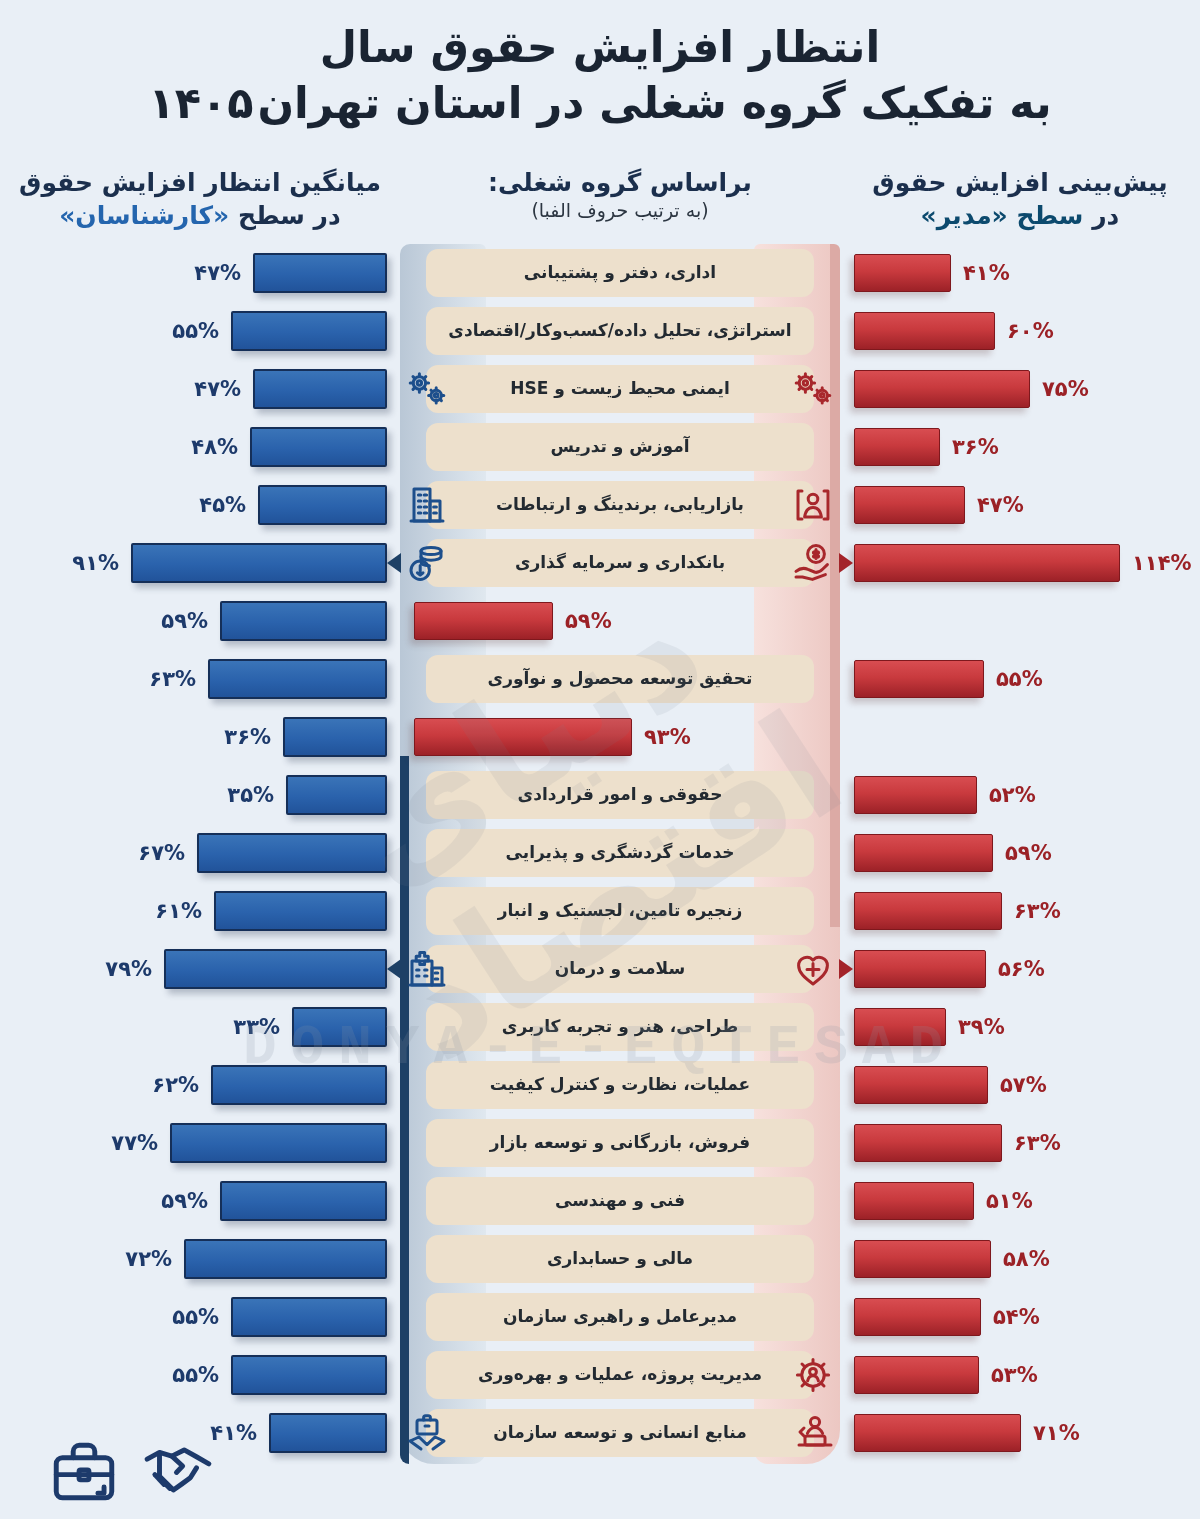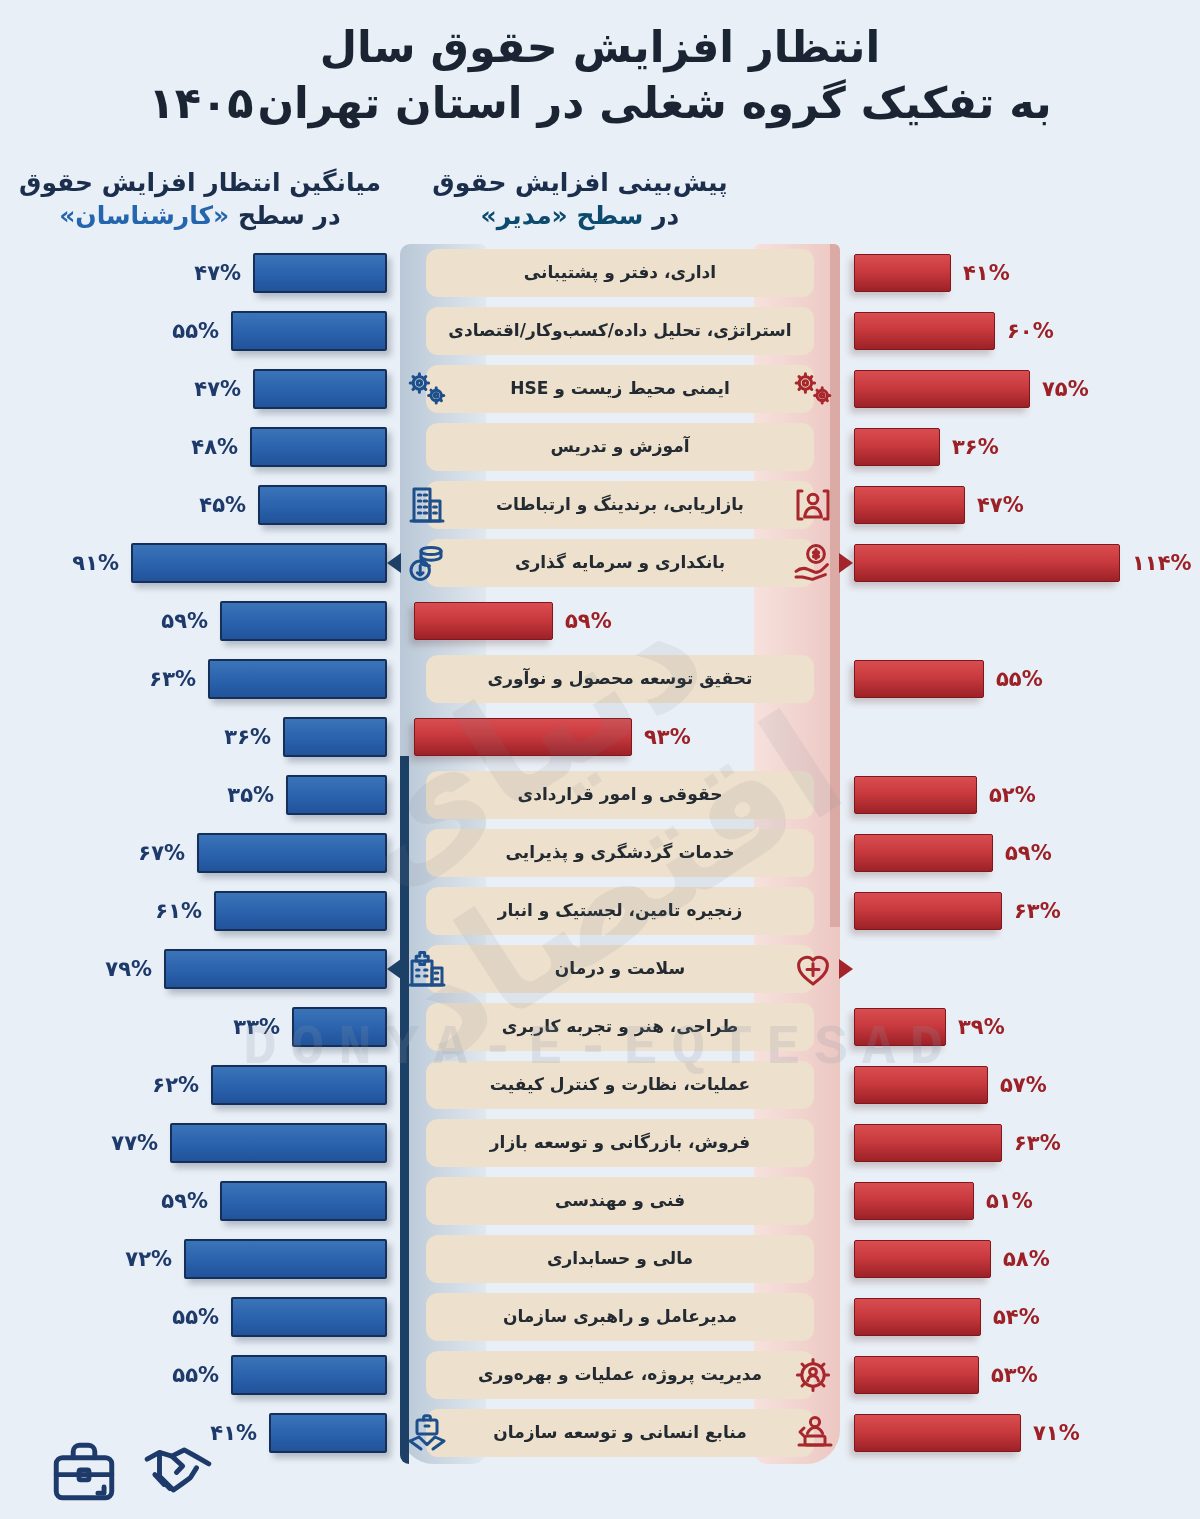"براساس گروه شغلی:" div.hdr { html: none -> <div> <div>براساس گروه شغلی:</div> <div>(به ترتیب حروف الفبا)</div> </div> }
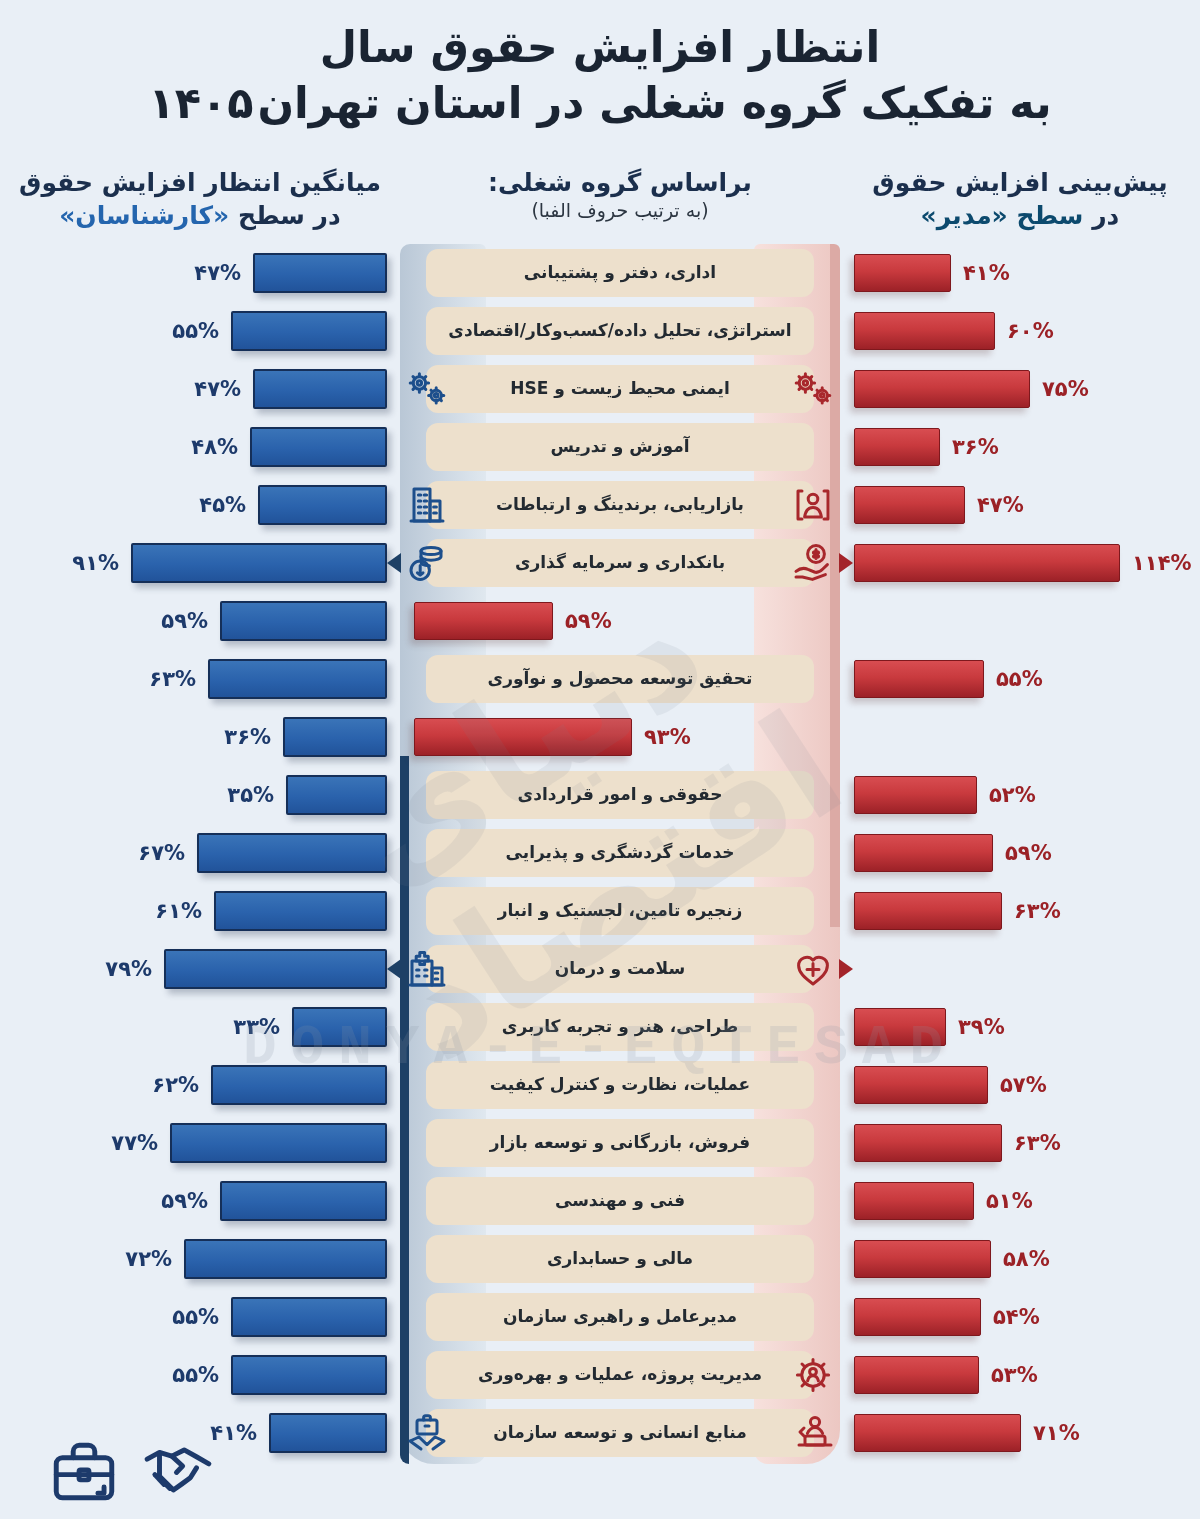"۵۶%" div.zone-right { html: none -> <div> <div></div> <span>۵۶%</span> </div> }
